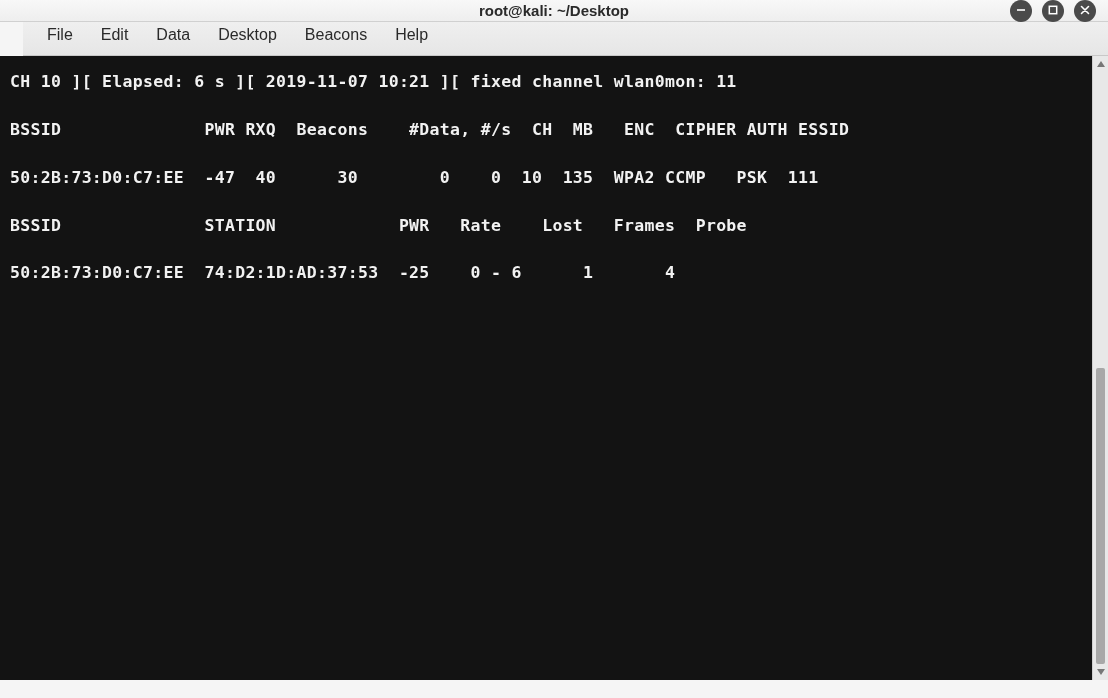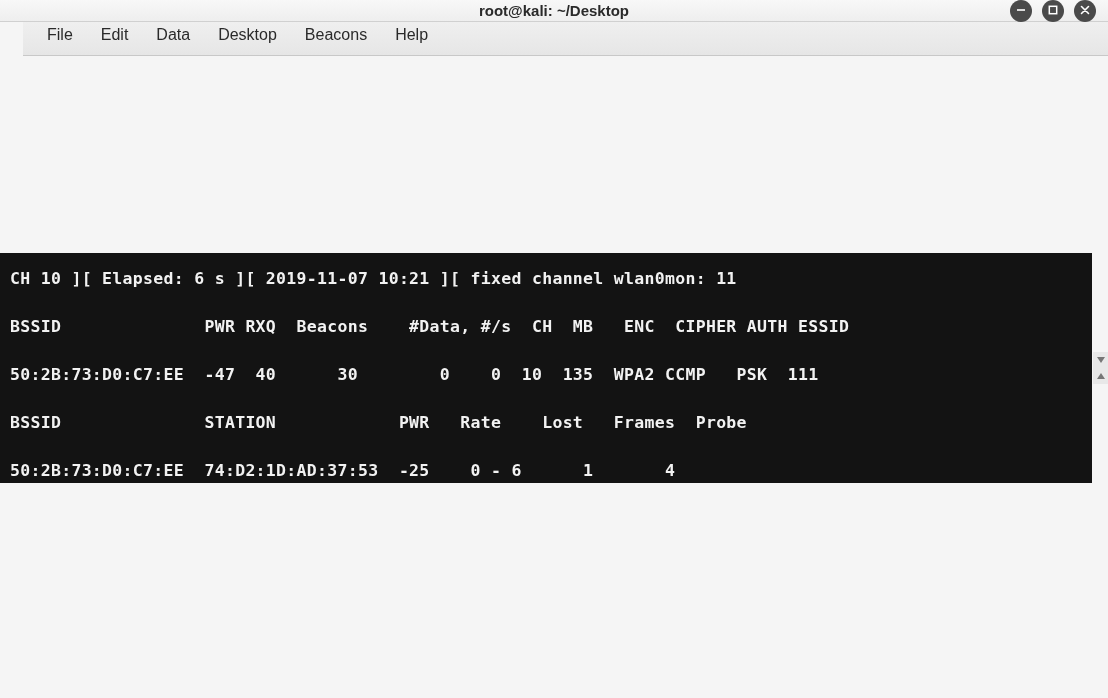"CH 10 ][ Elapsed: 6" .terminal-wrap { align-items: center -> none }
